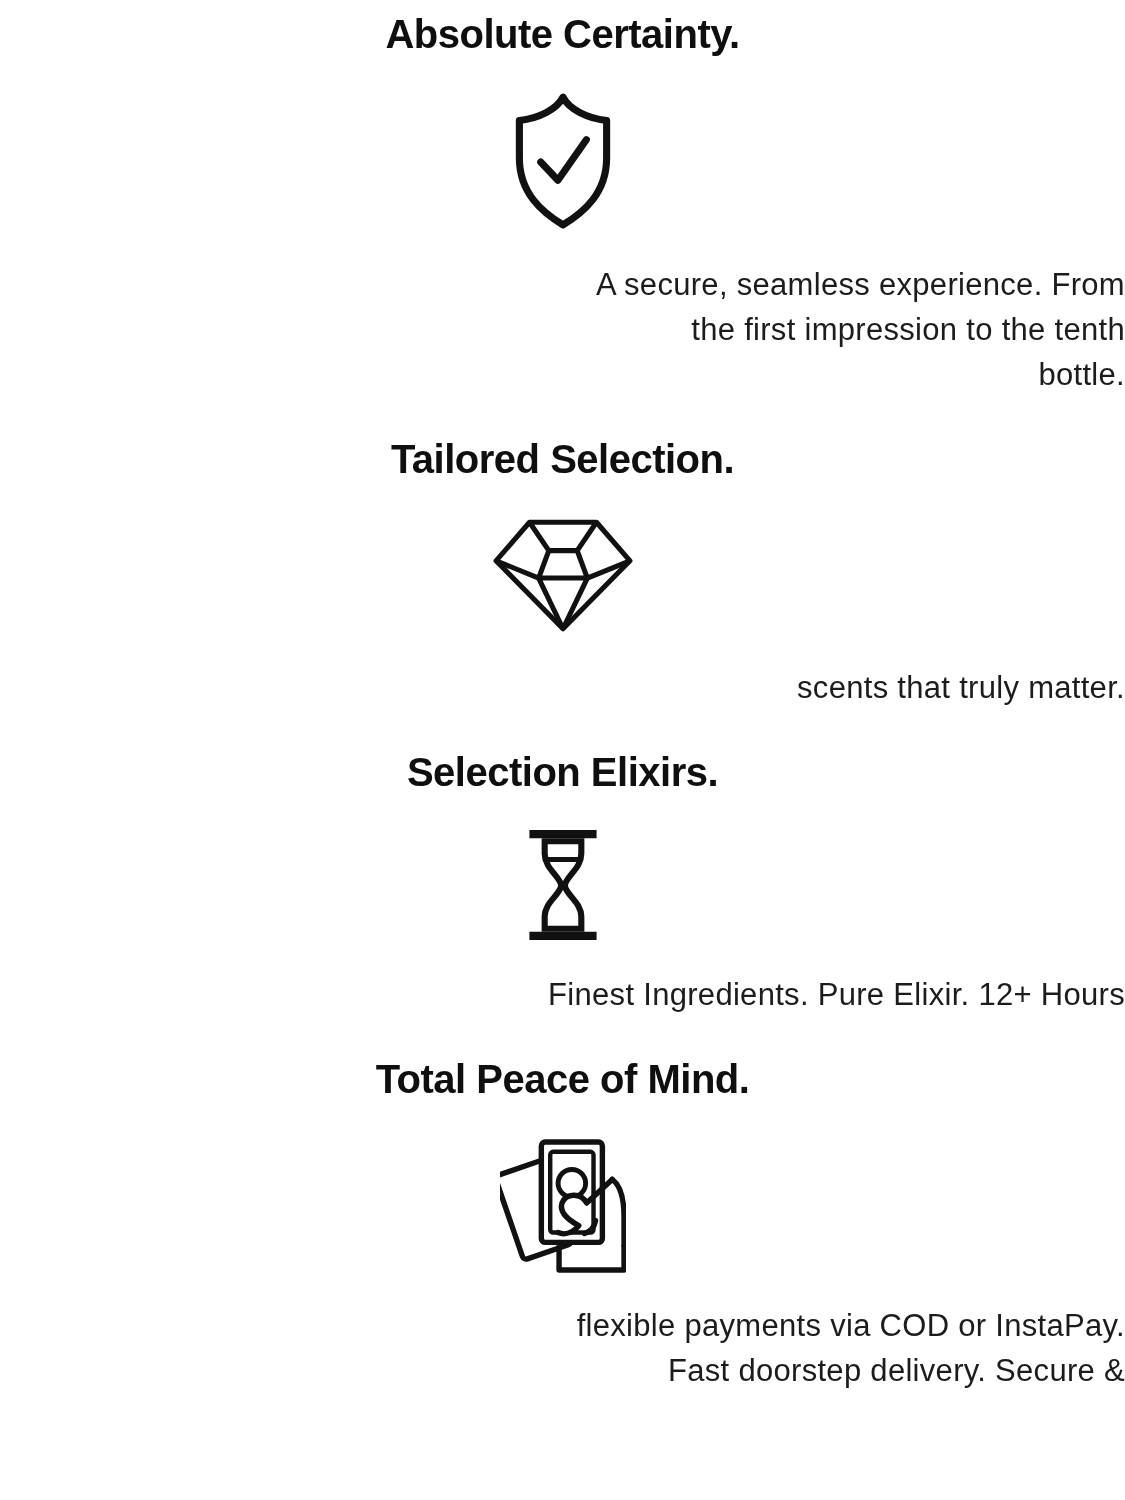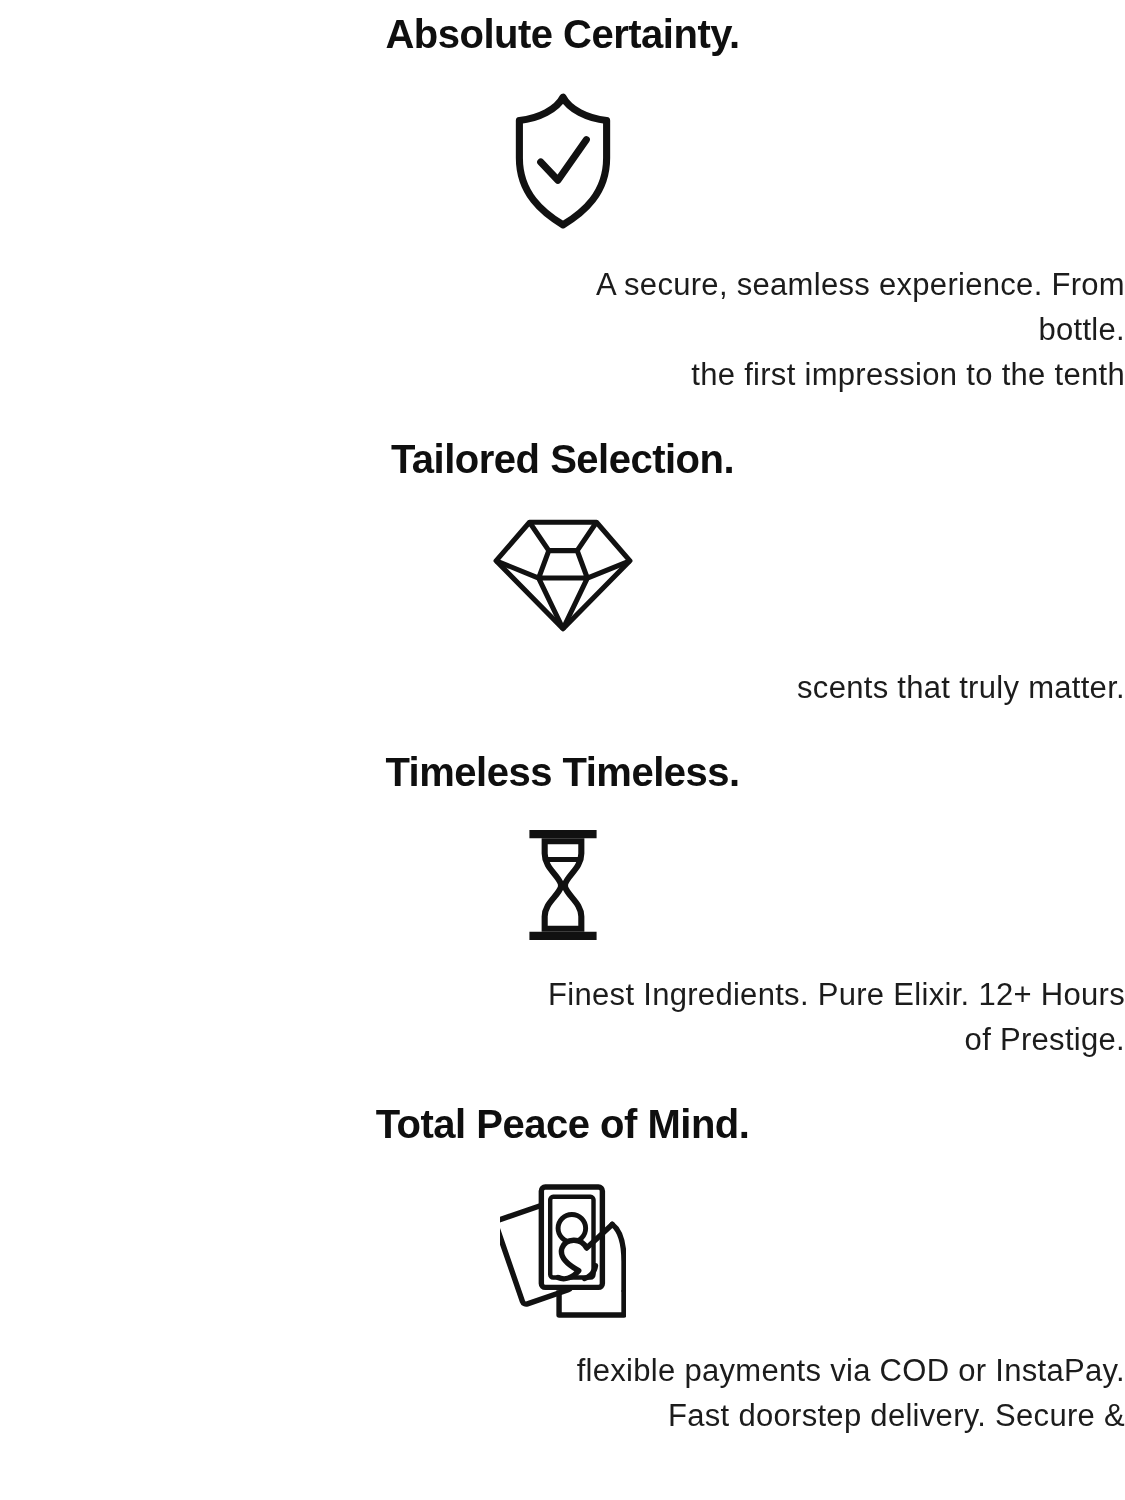"bottle." span.ln { order: before "the first impression to the" -> after "the first impression to the" }
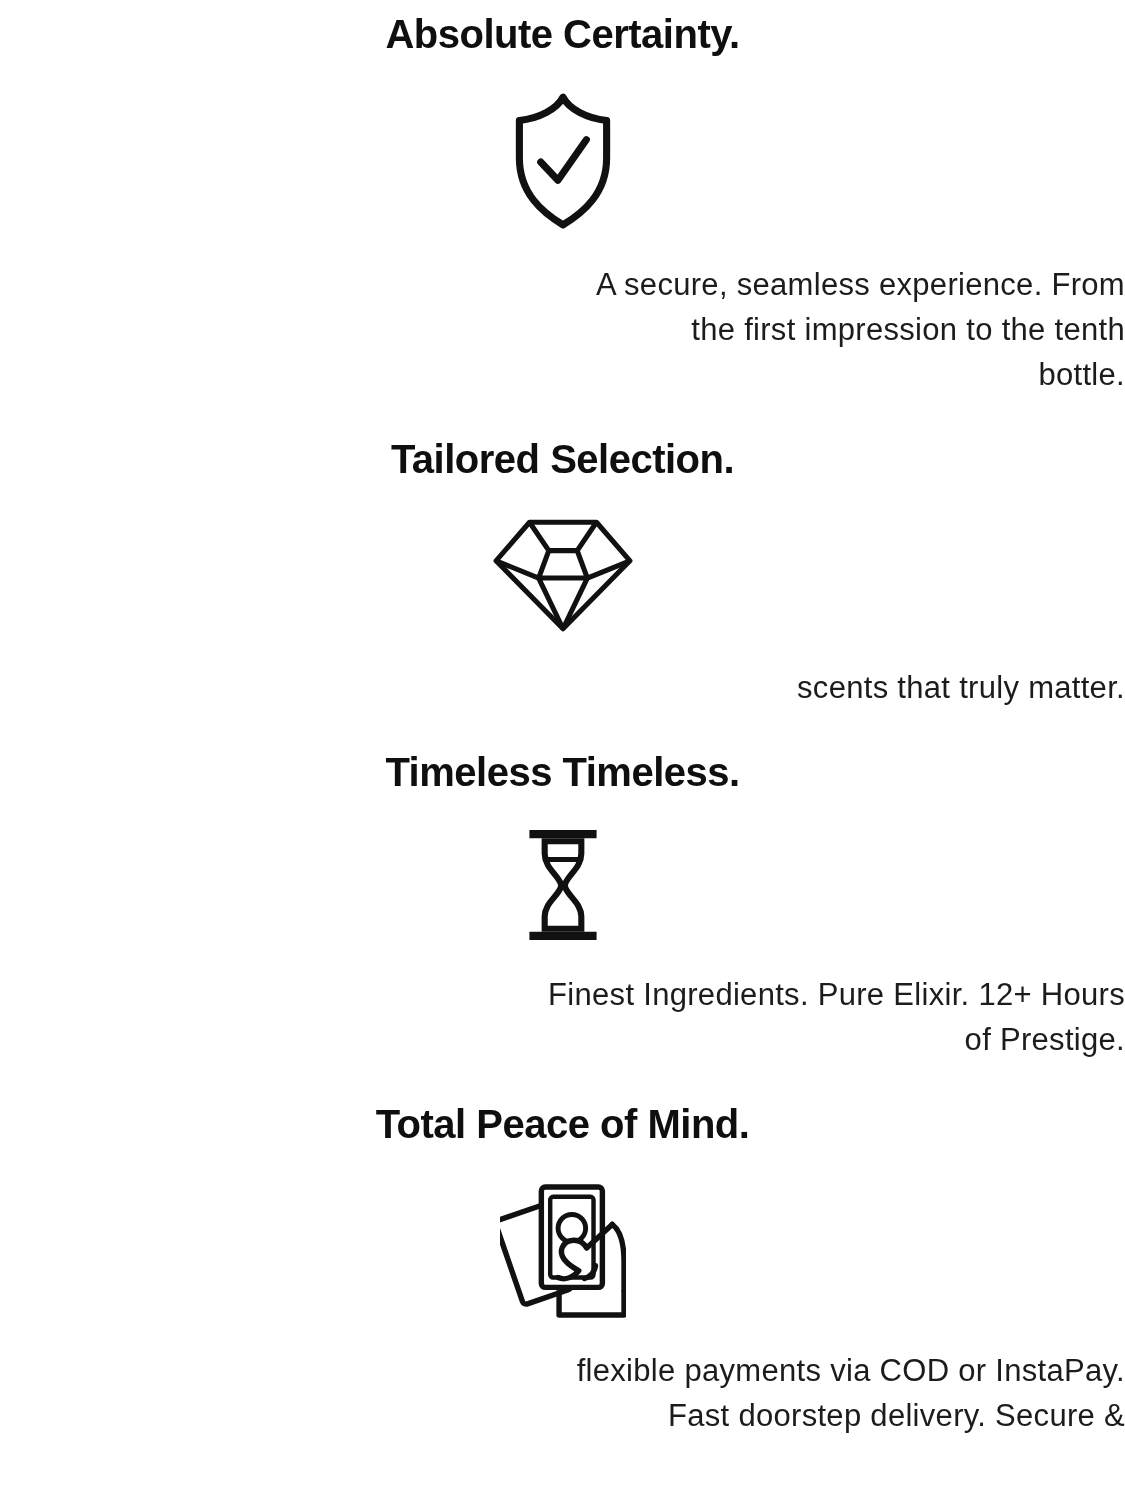"Timeless Timeless." h2.benefit-heading { text: Timeless Timeless -> Selection Elixirs }
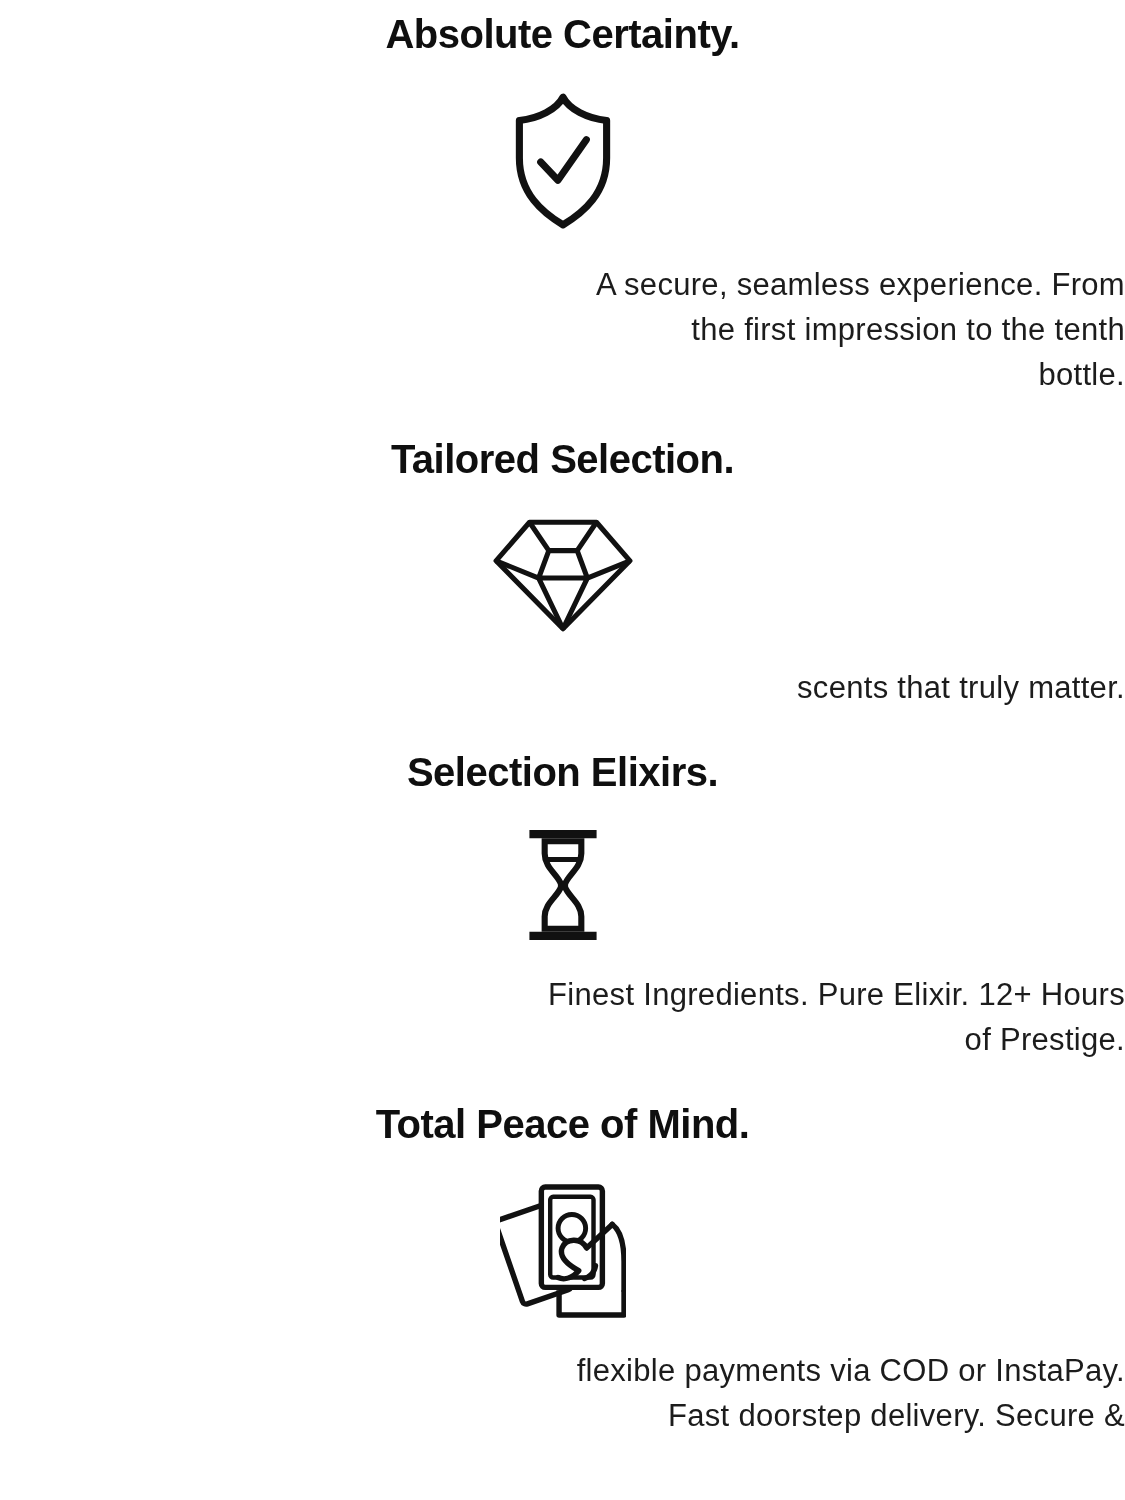"of Prestige." span.ln { html: <span>of Prestige.</span> -> none }
